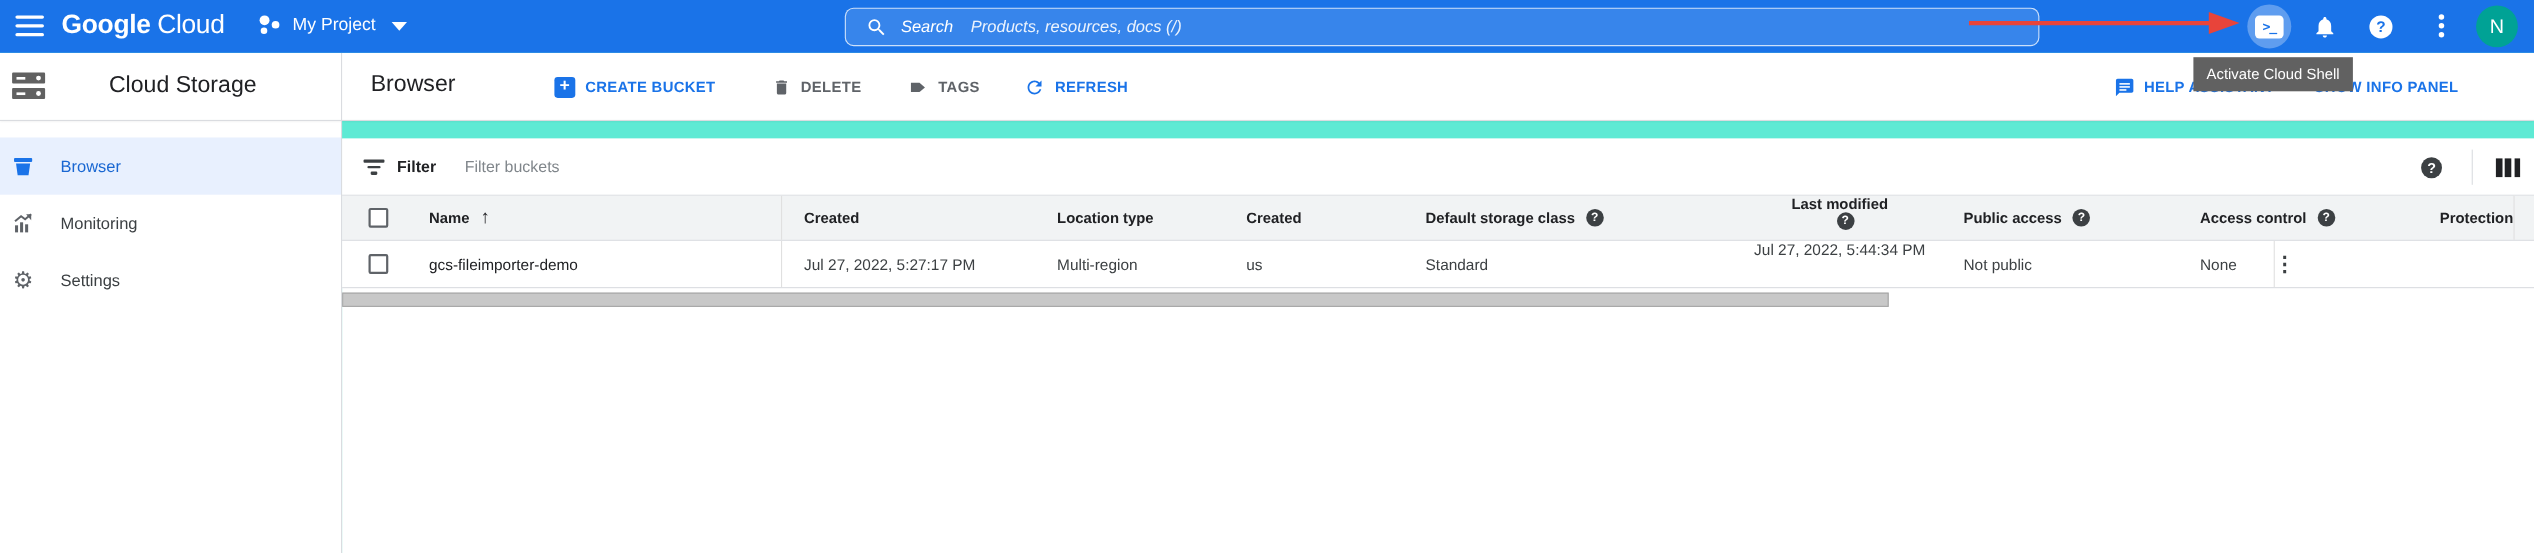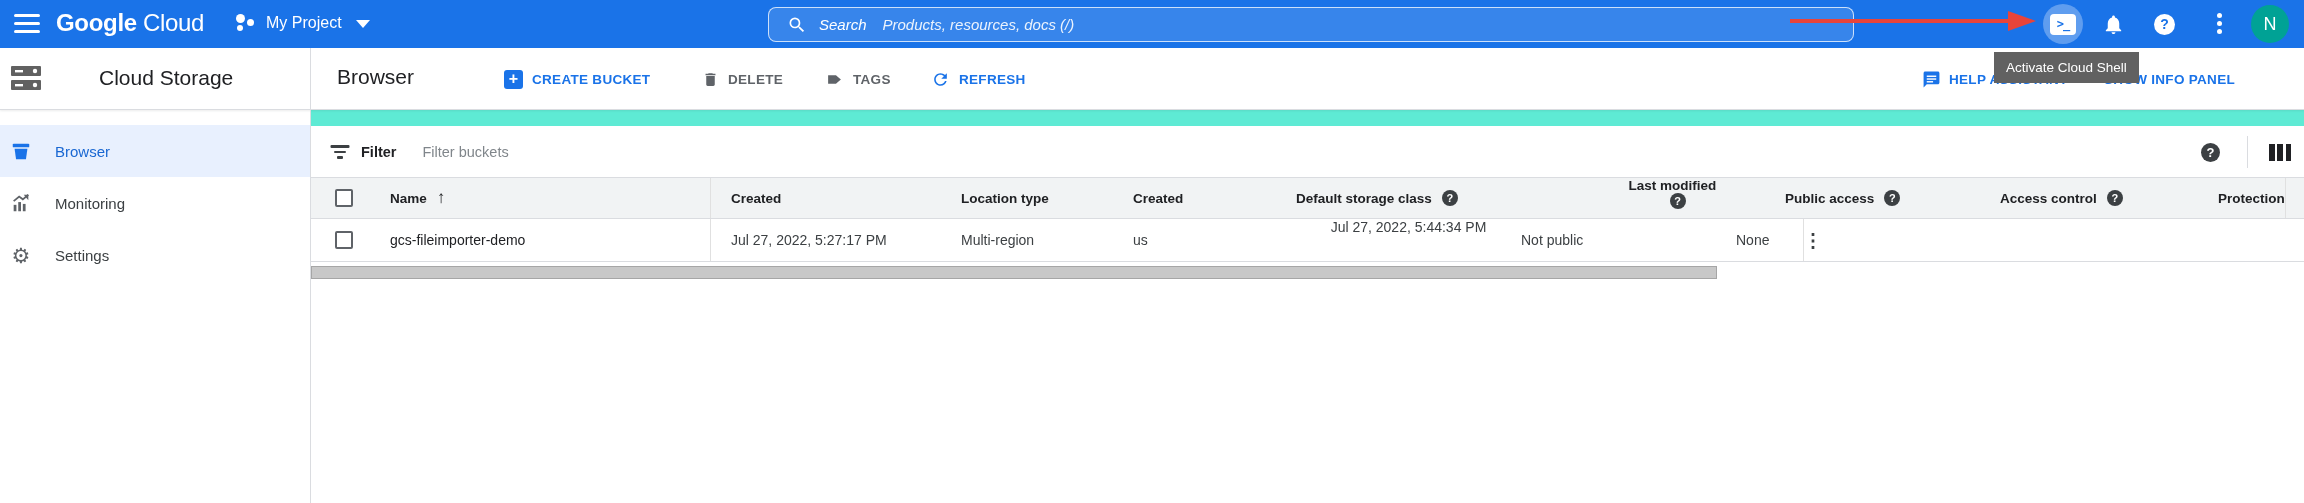"Standard" div.cell { html: none -> <div>Standard</div> }
